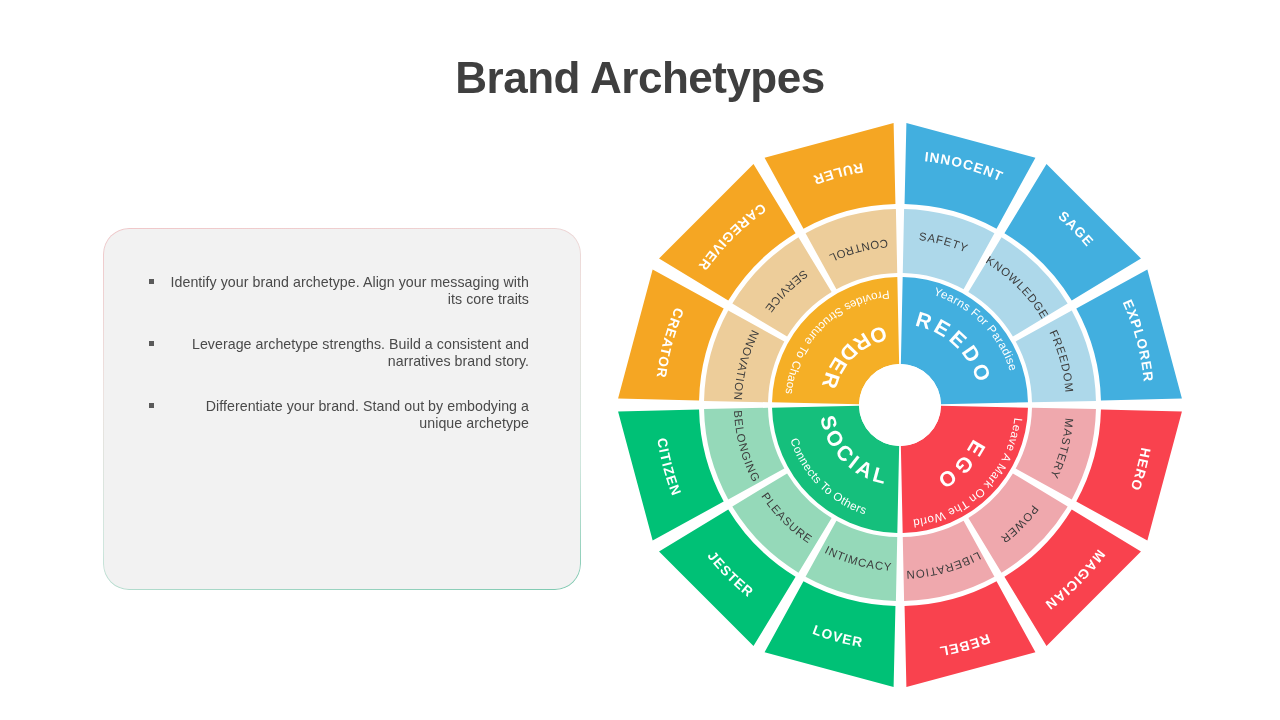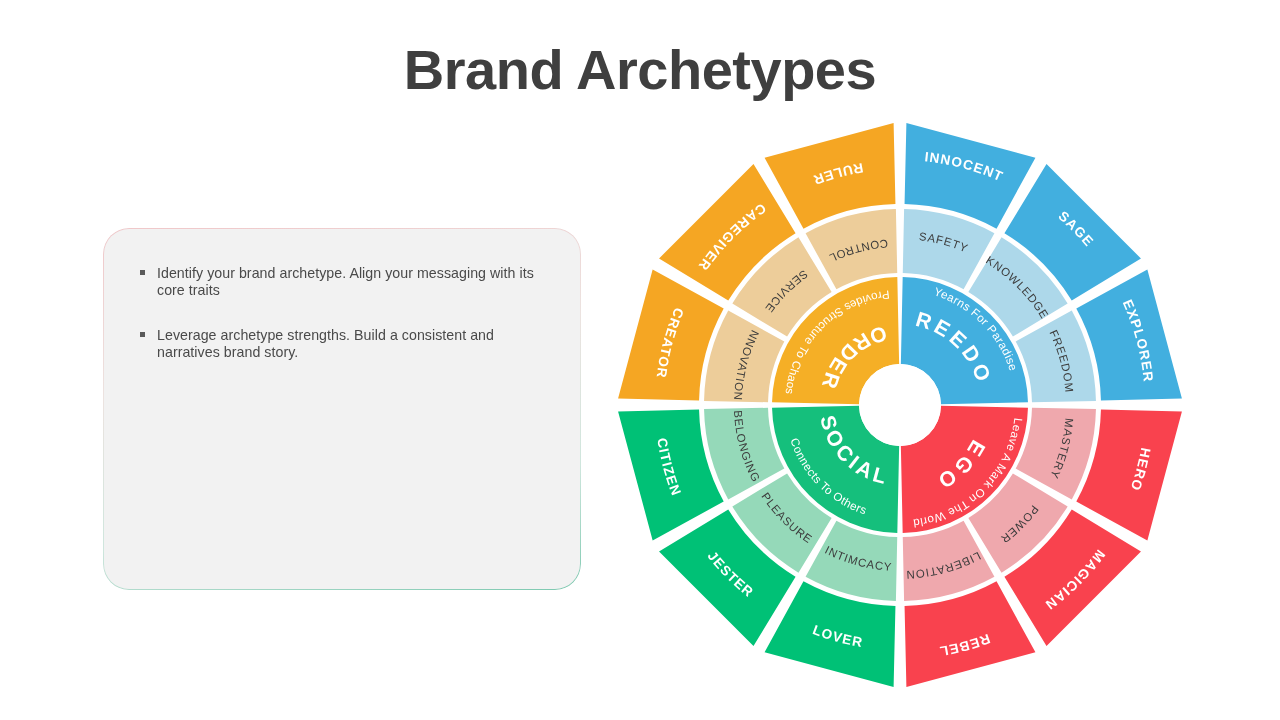"Brand Archetypes" #slide-title { font-size: 56px -> 44px; top: 40px -> 48px }
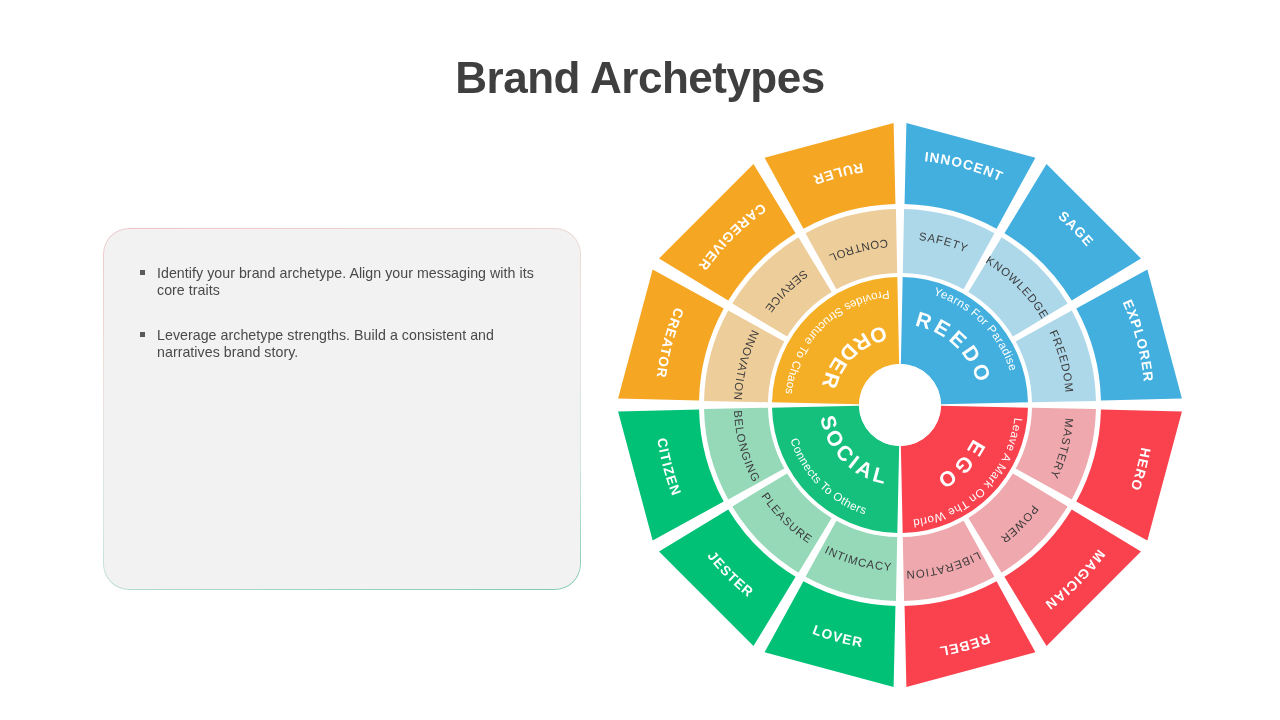"Identify your brand archetype. Align" #bullet-list { margin: 3px -> 12px; text-align: none -> right }
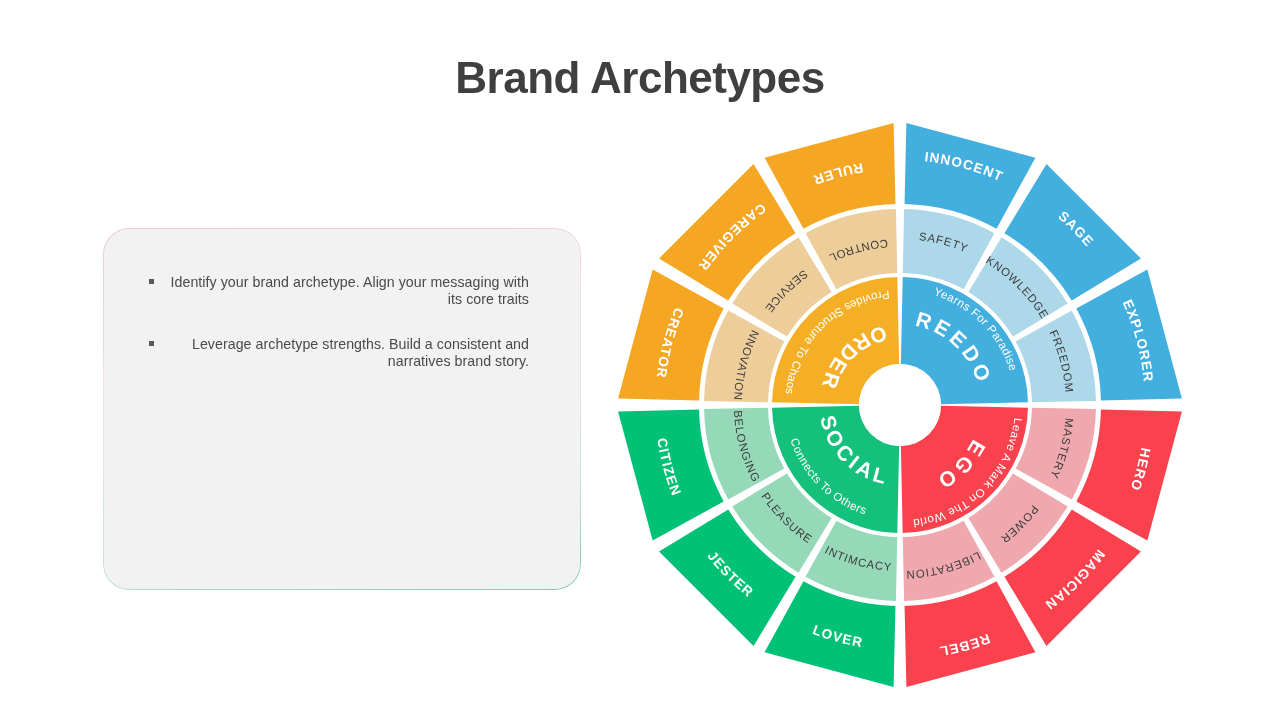"Differentiate your brand. Stand out" li.bullet-item { html: none -> <li>Differentiate your brand. Stand out by embodying a unique archetype</li> }
